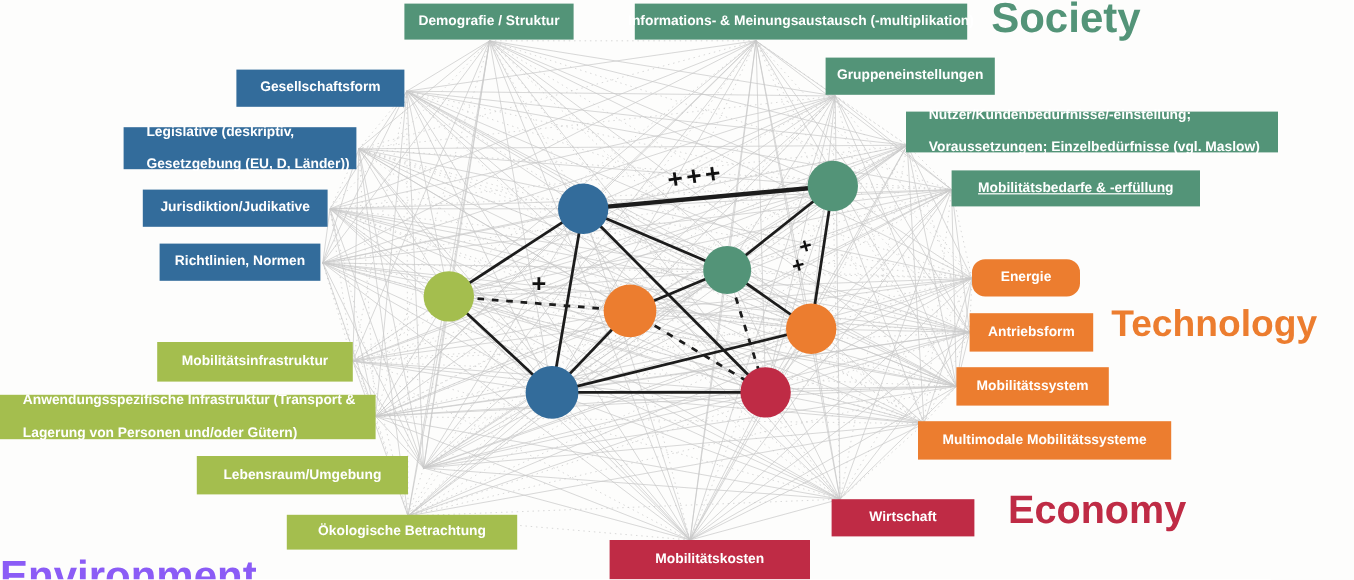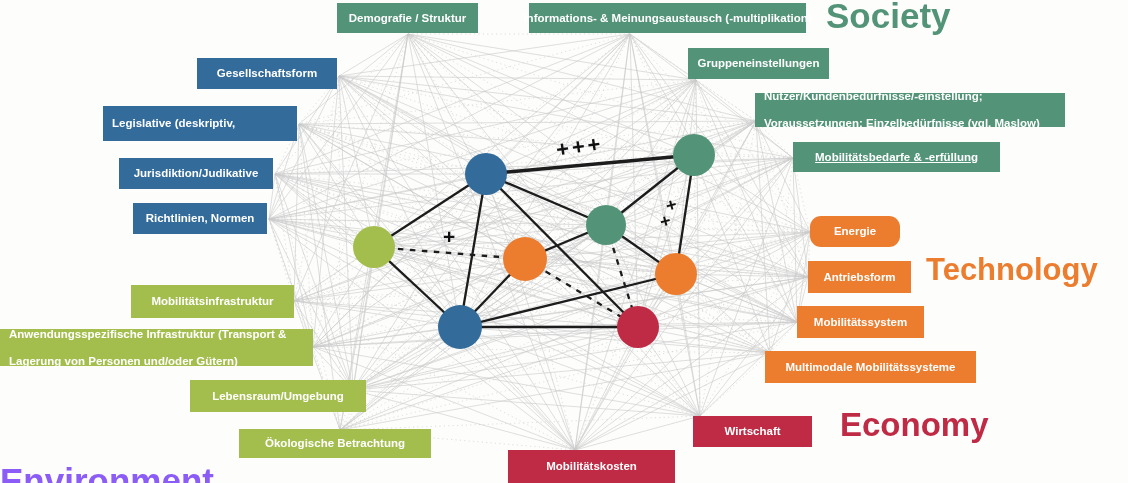"Nutzer/Kundenbedürfnisse/-einstellung;" .label-box.left { padding-left: 9px -> 19px }
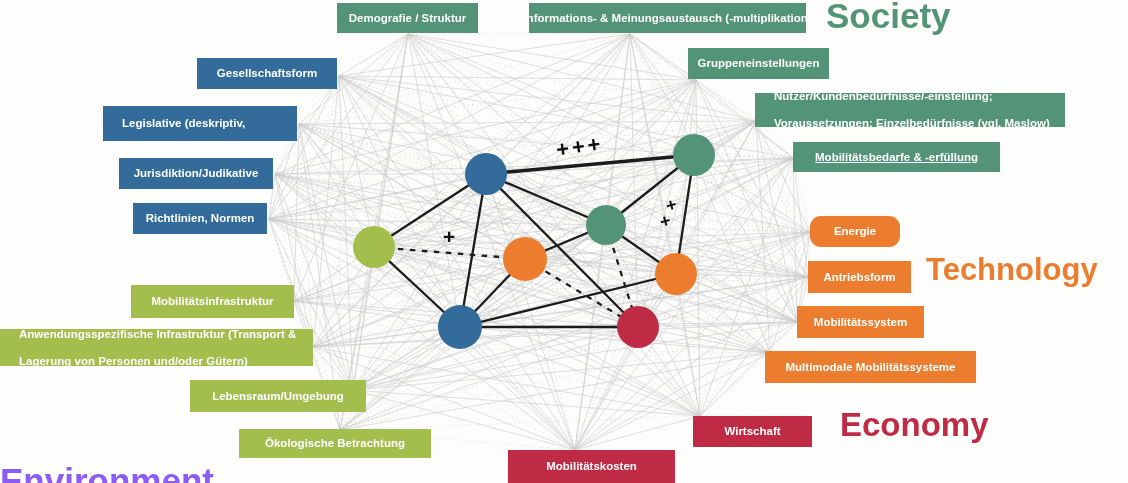"Gesetzgebung (EU, D, Länder))" div { html: none -> <div>Gesetzgebung (EU, D, Länder))</div> }
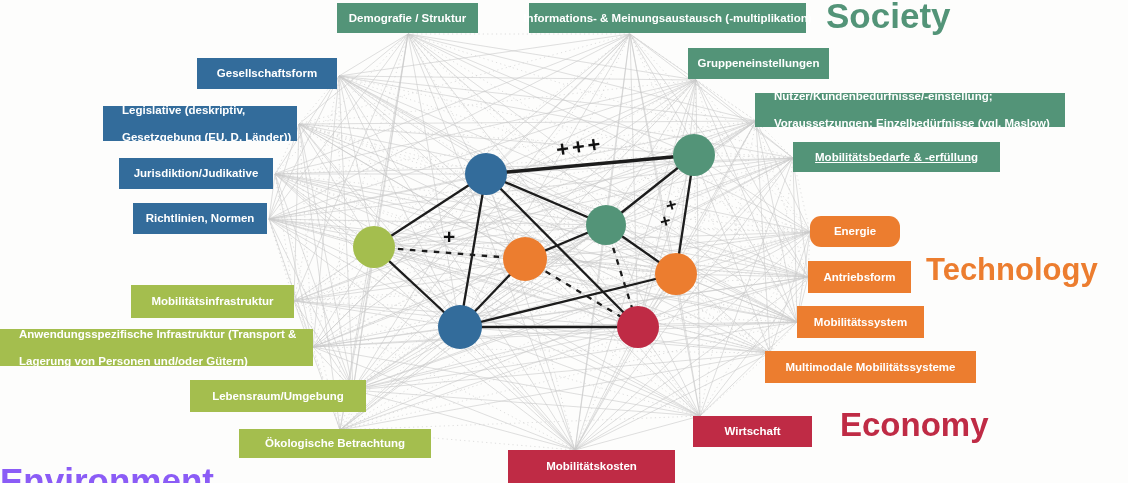"Lebensraum/Umgebung" div.label-box { left: 190px -> 164px }
